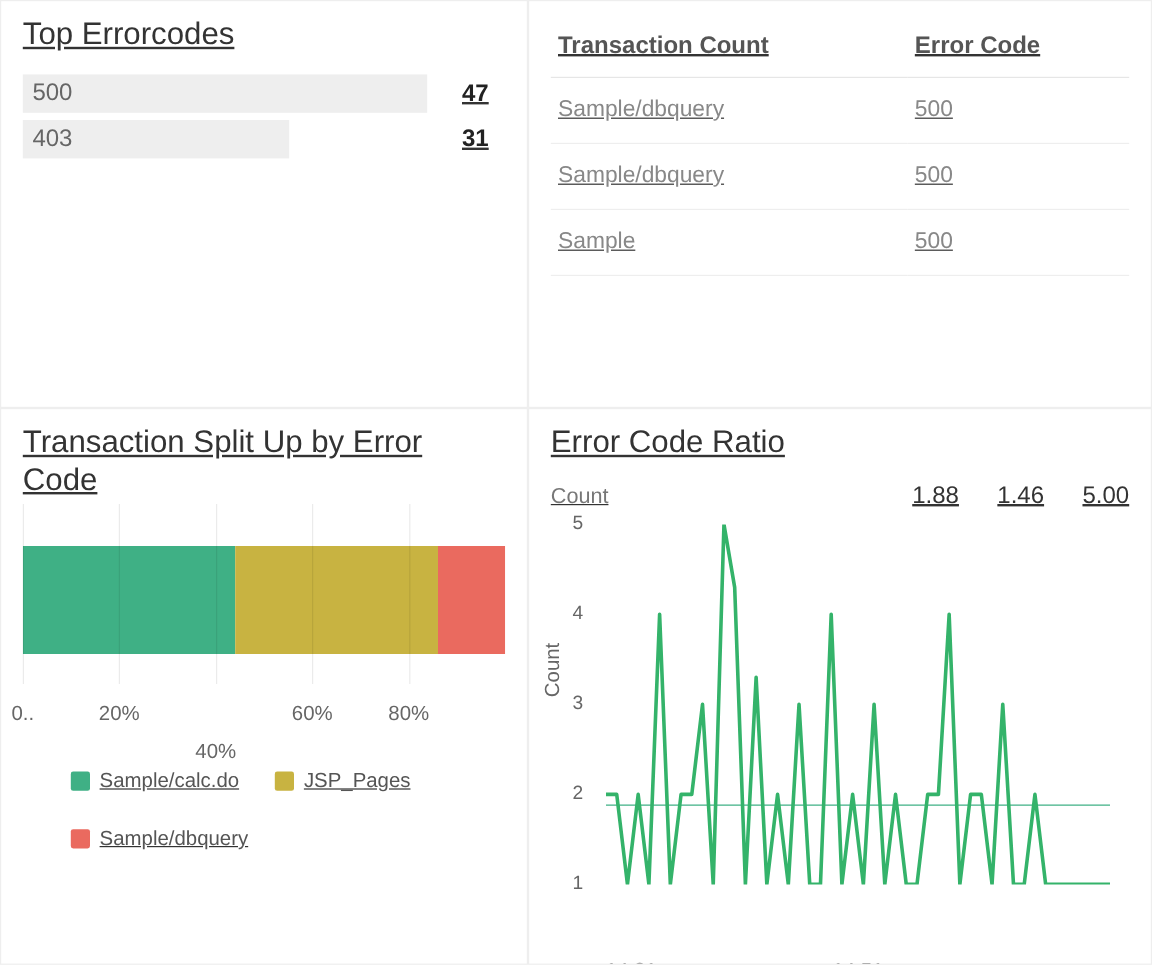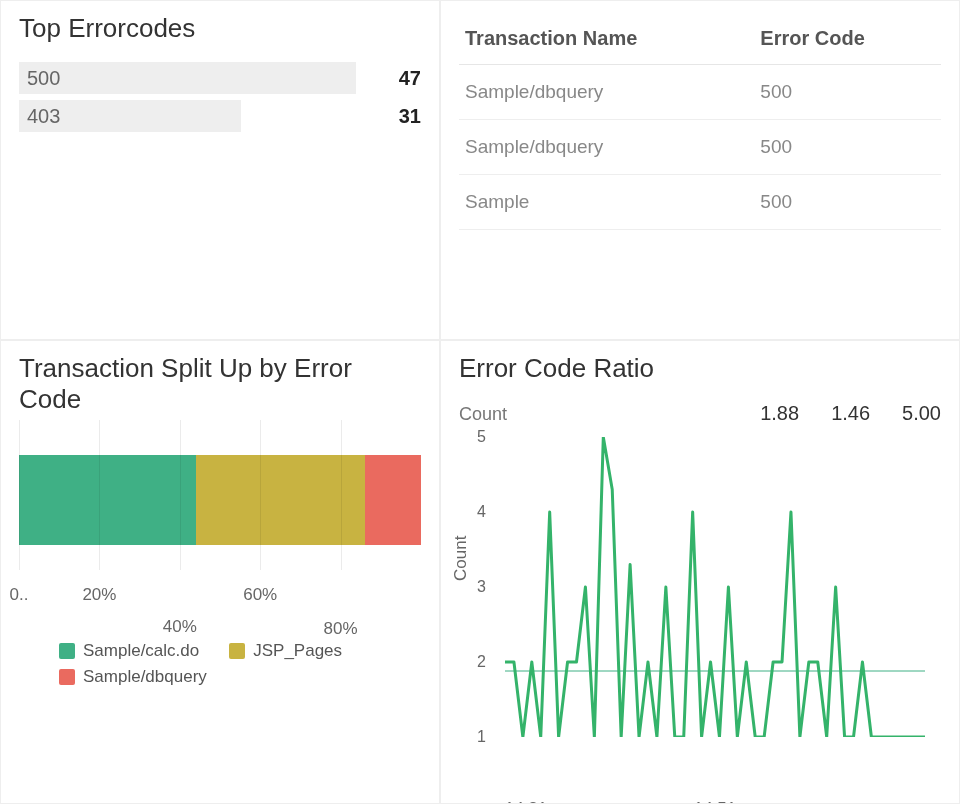"Top Errorcodes" .grid { text-decoration: none -> underline }
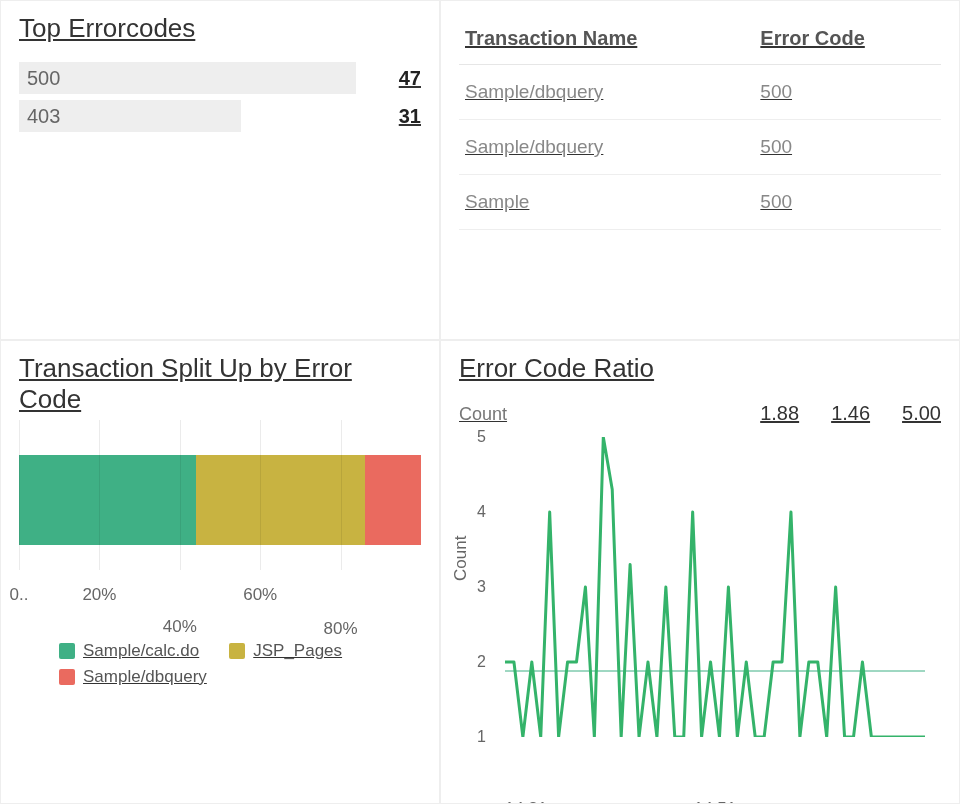"Transaction Name" th { text: Name -> Count }
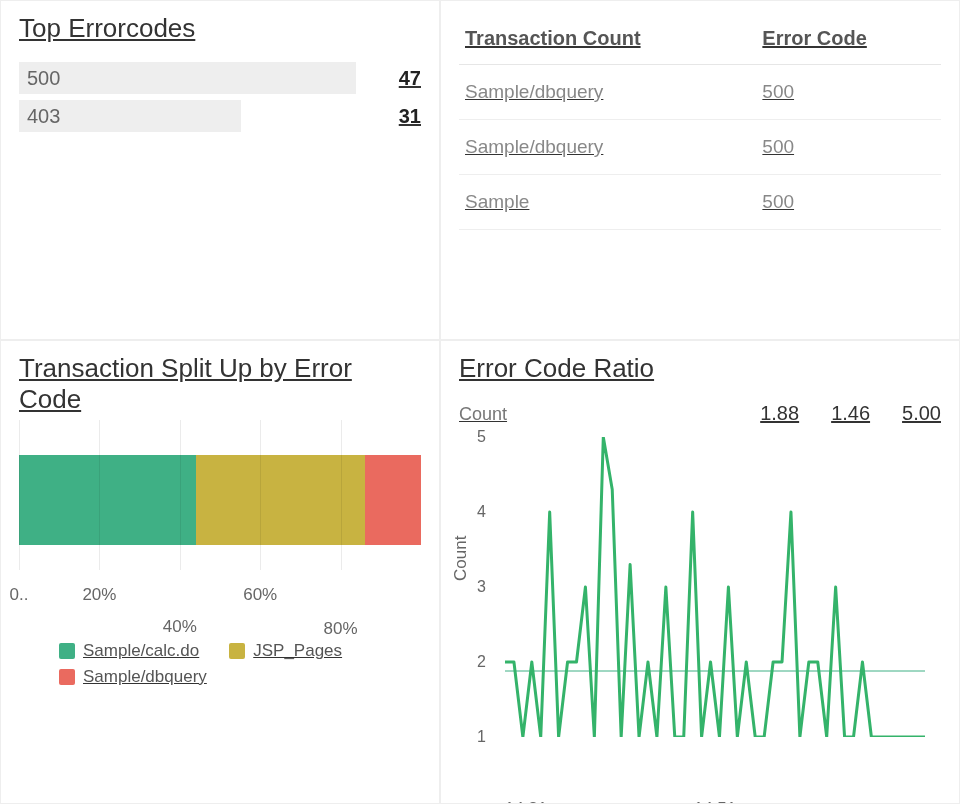"47" .ec-value { text-align: right -> left }
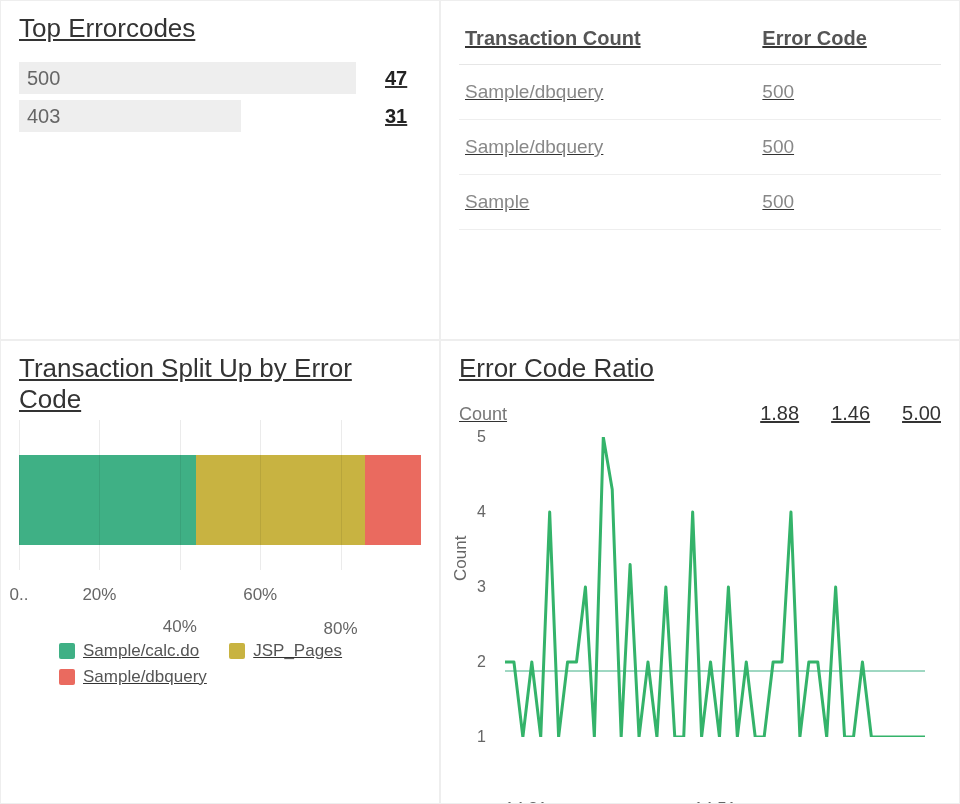"80%" div.axis-tick { margin-top: 34px -> none }
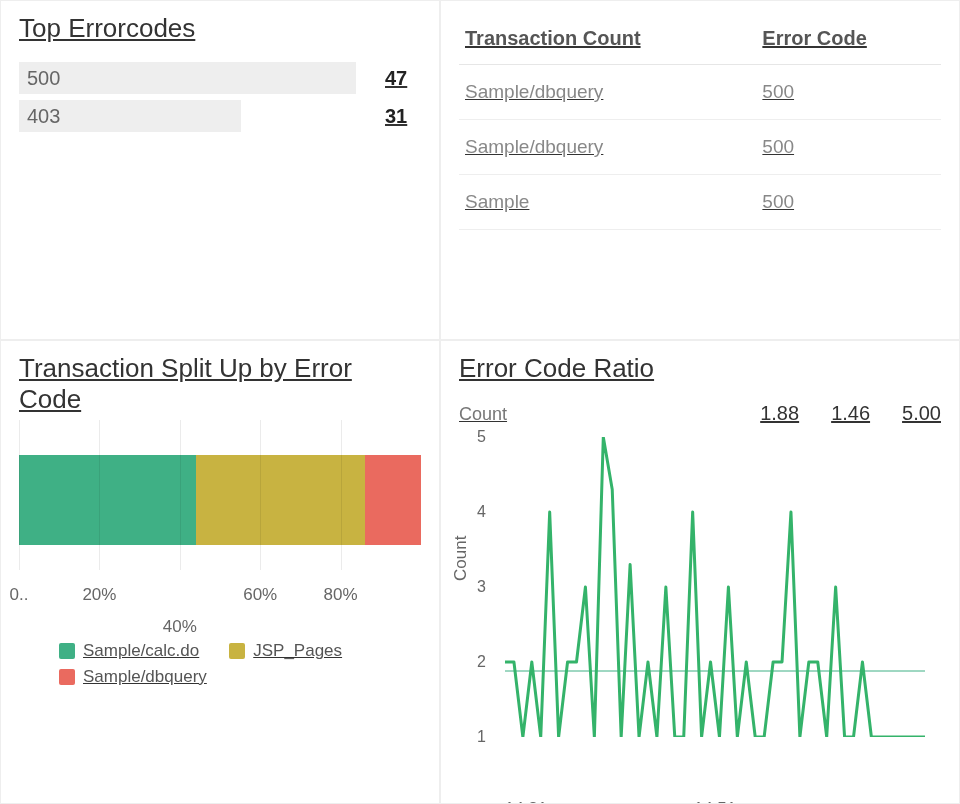"Sample/calc.do" .legend { gap: 6px 30px -> 28px 30px }
